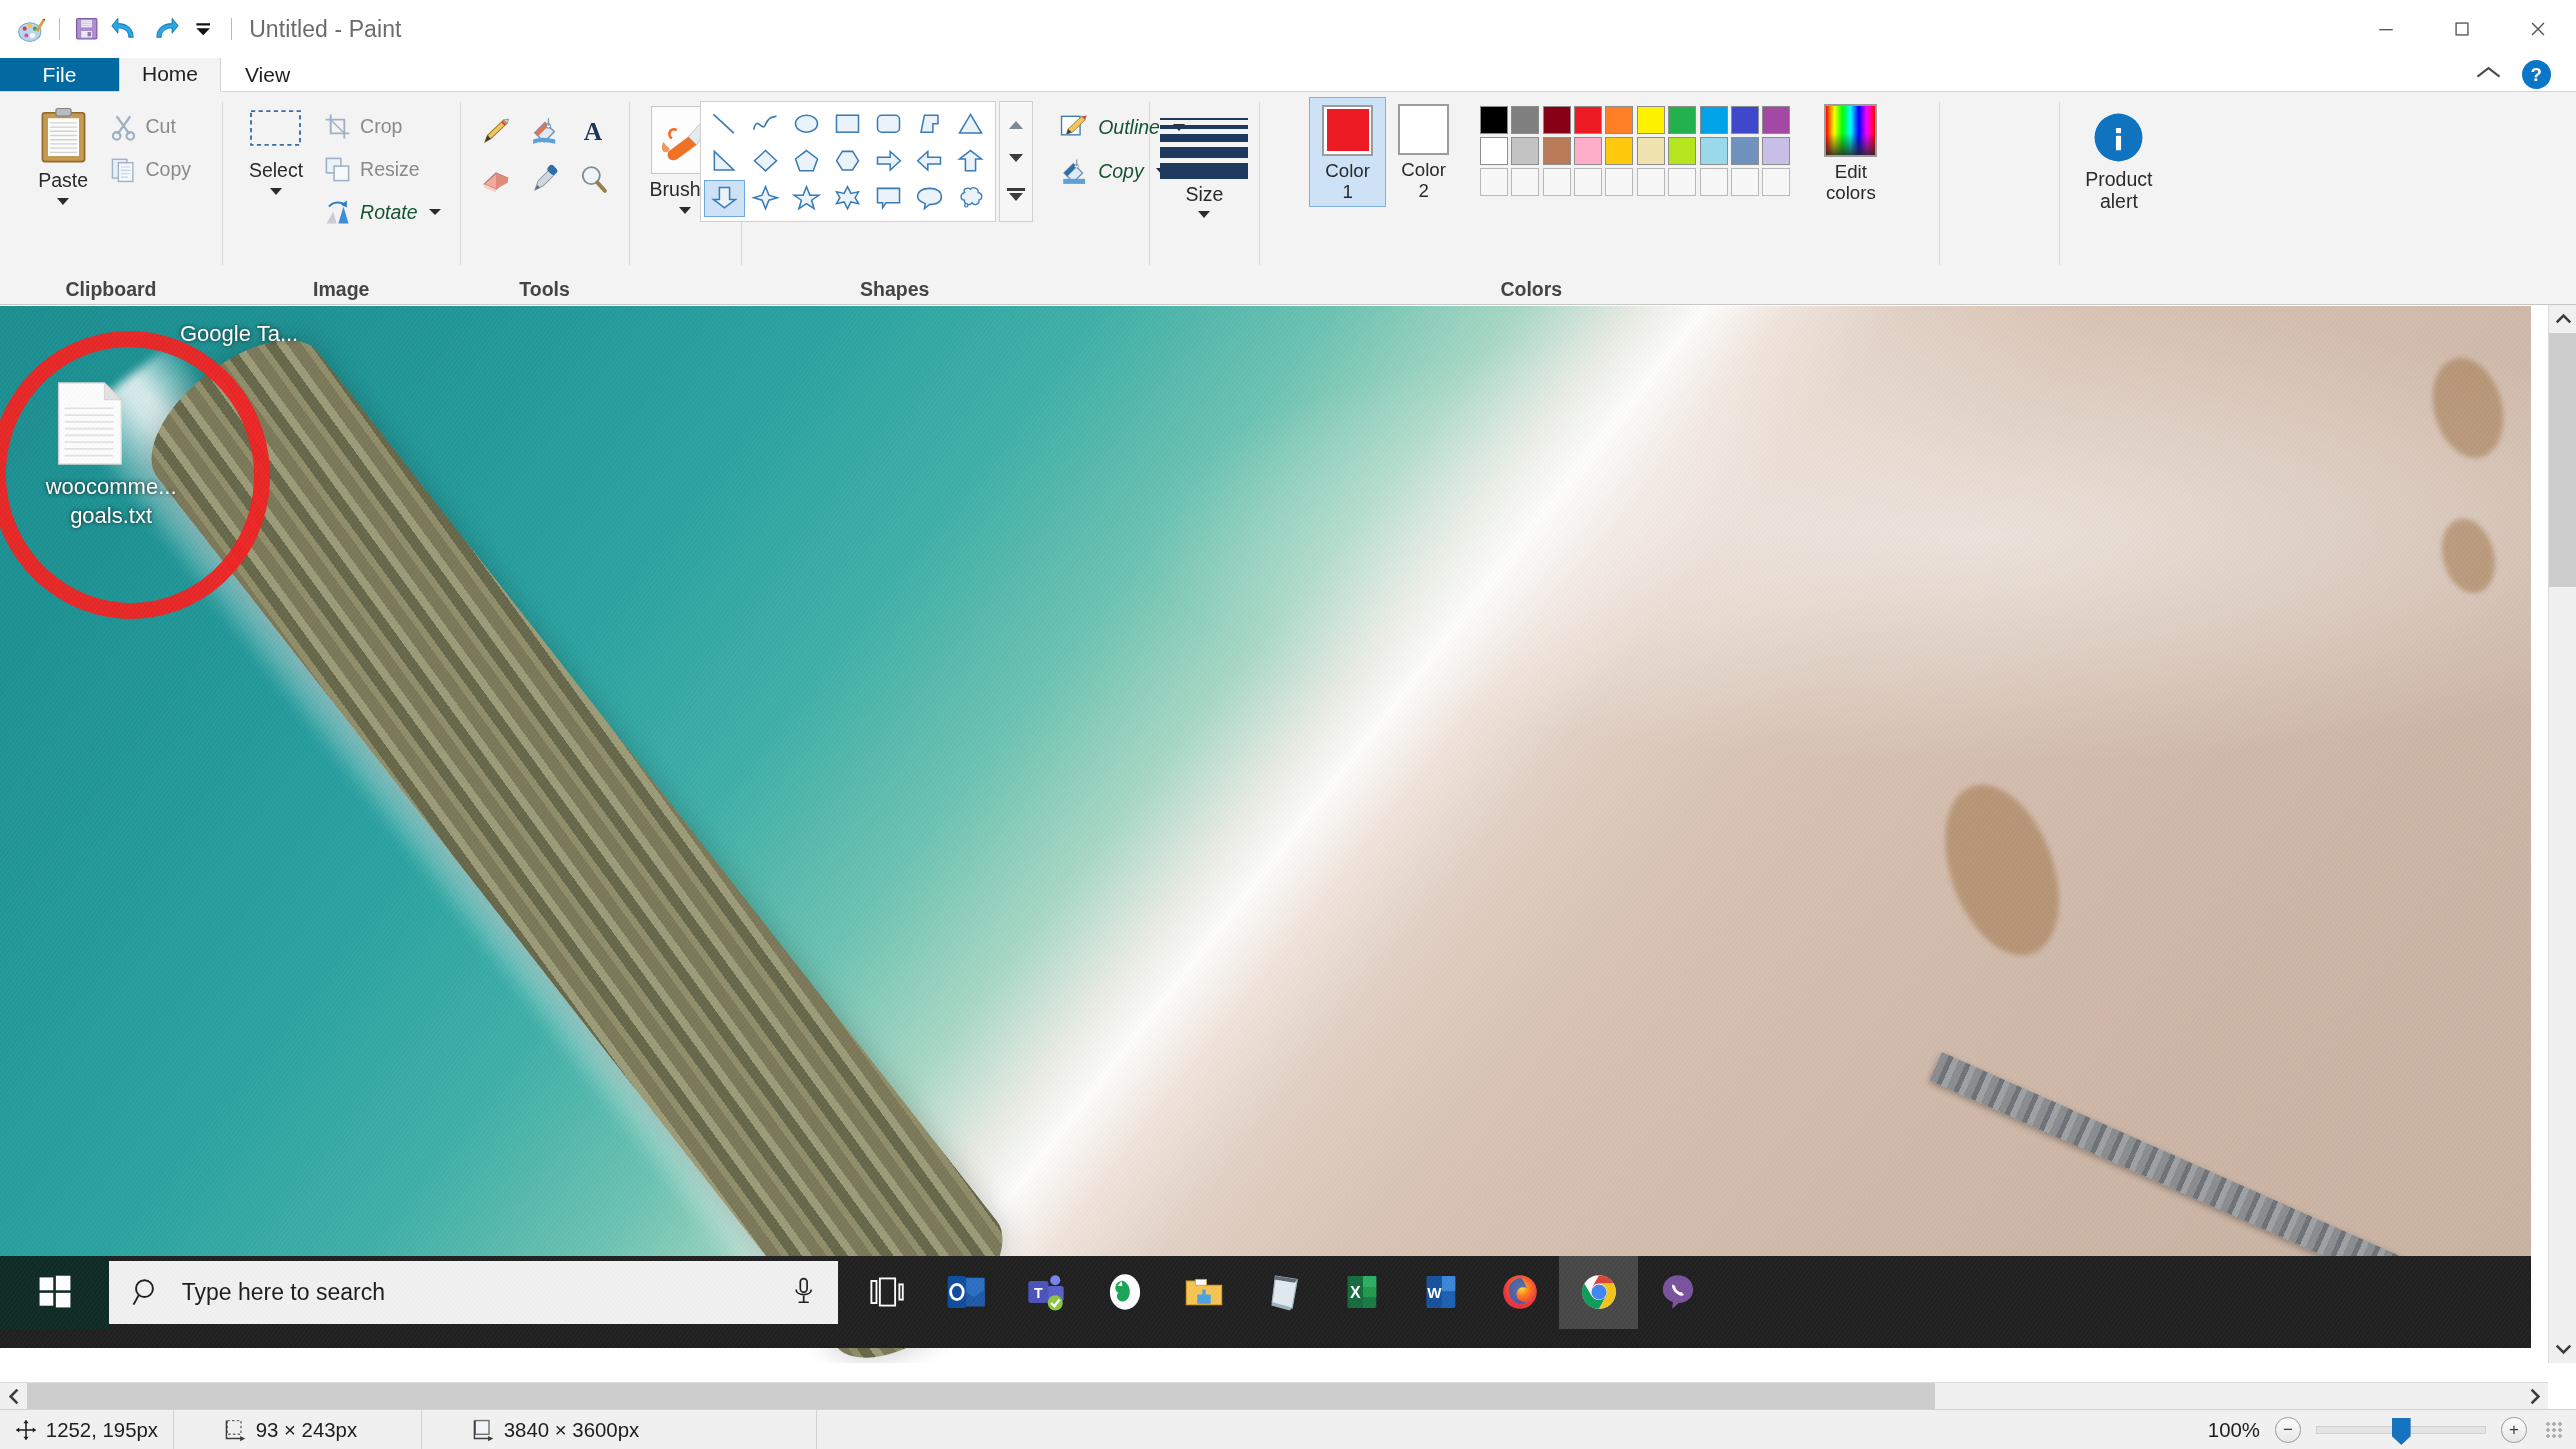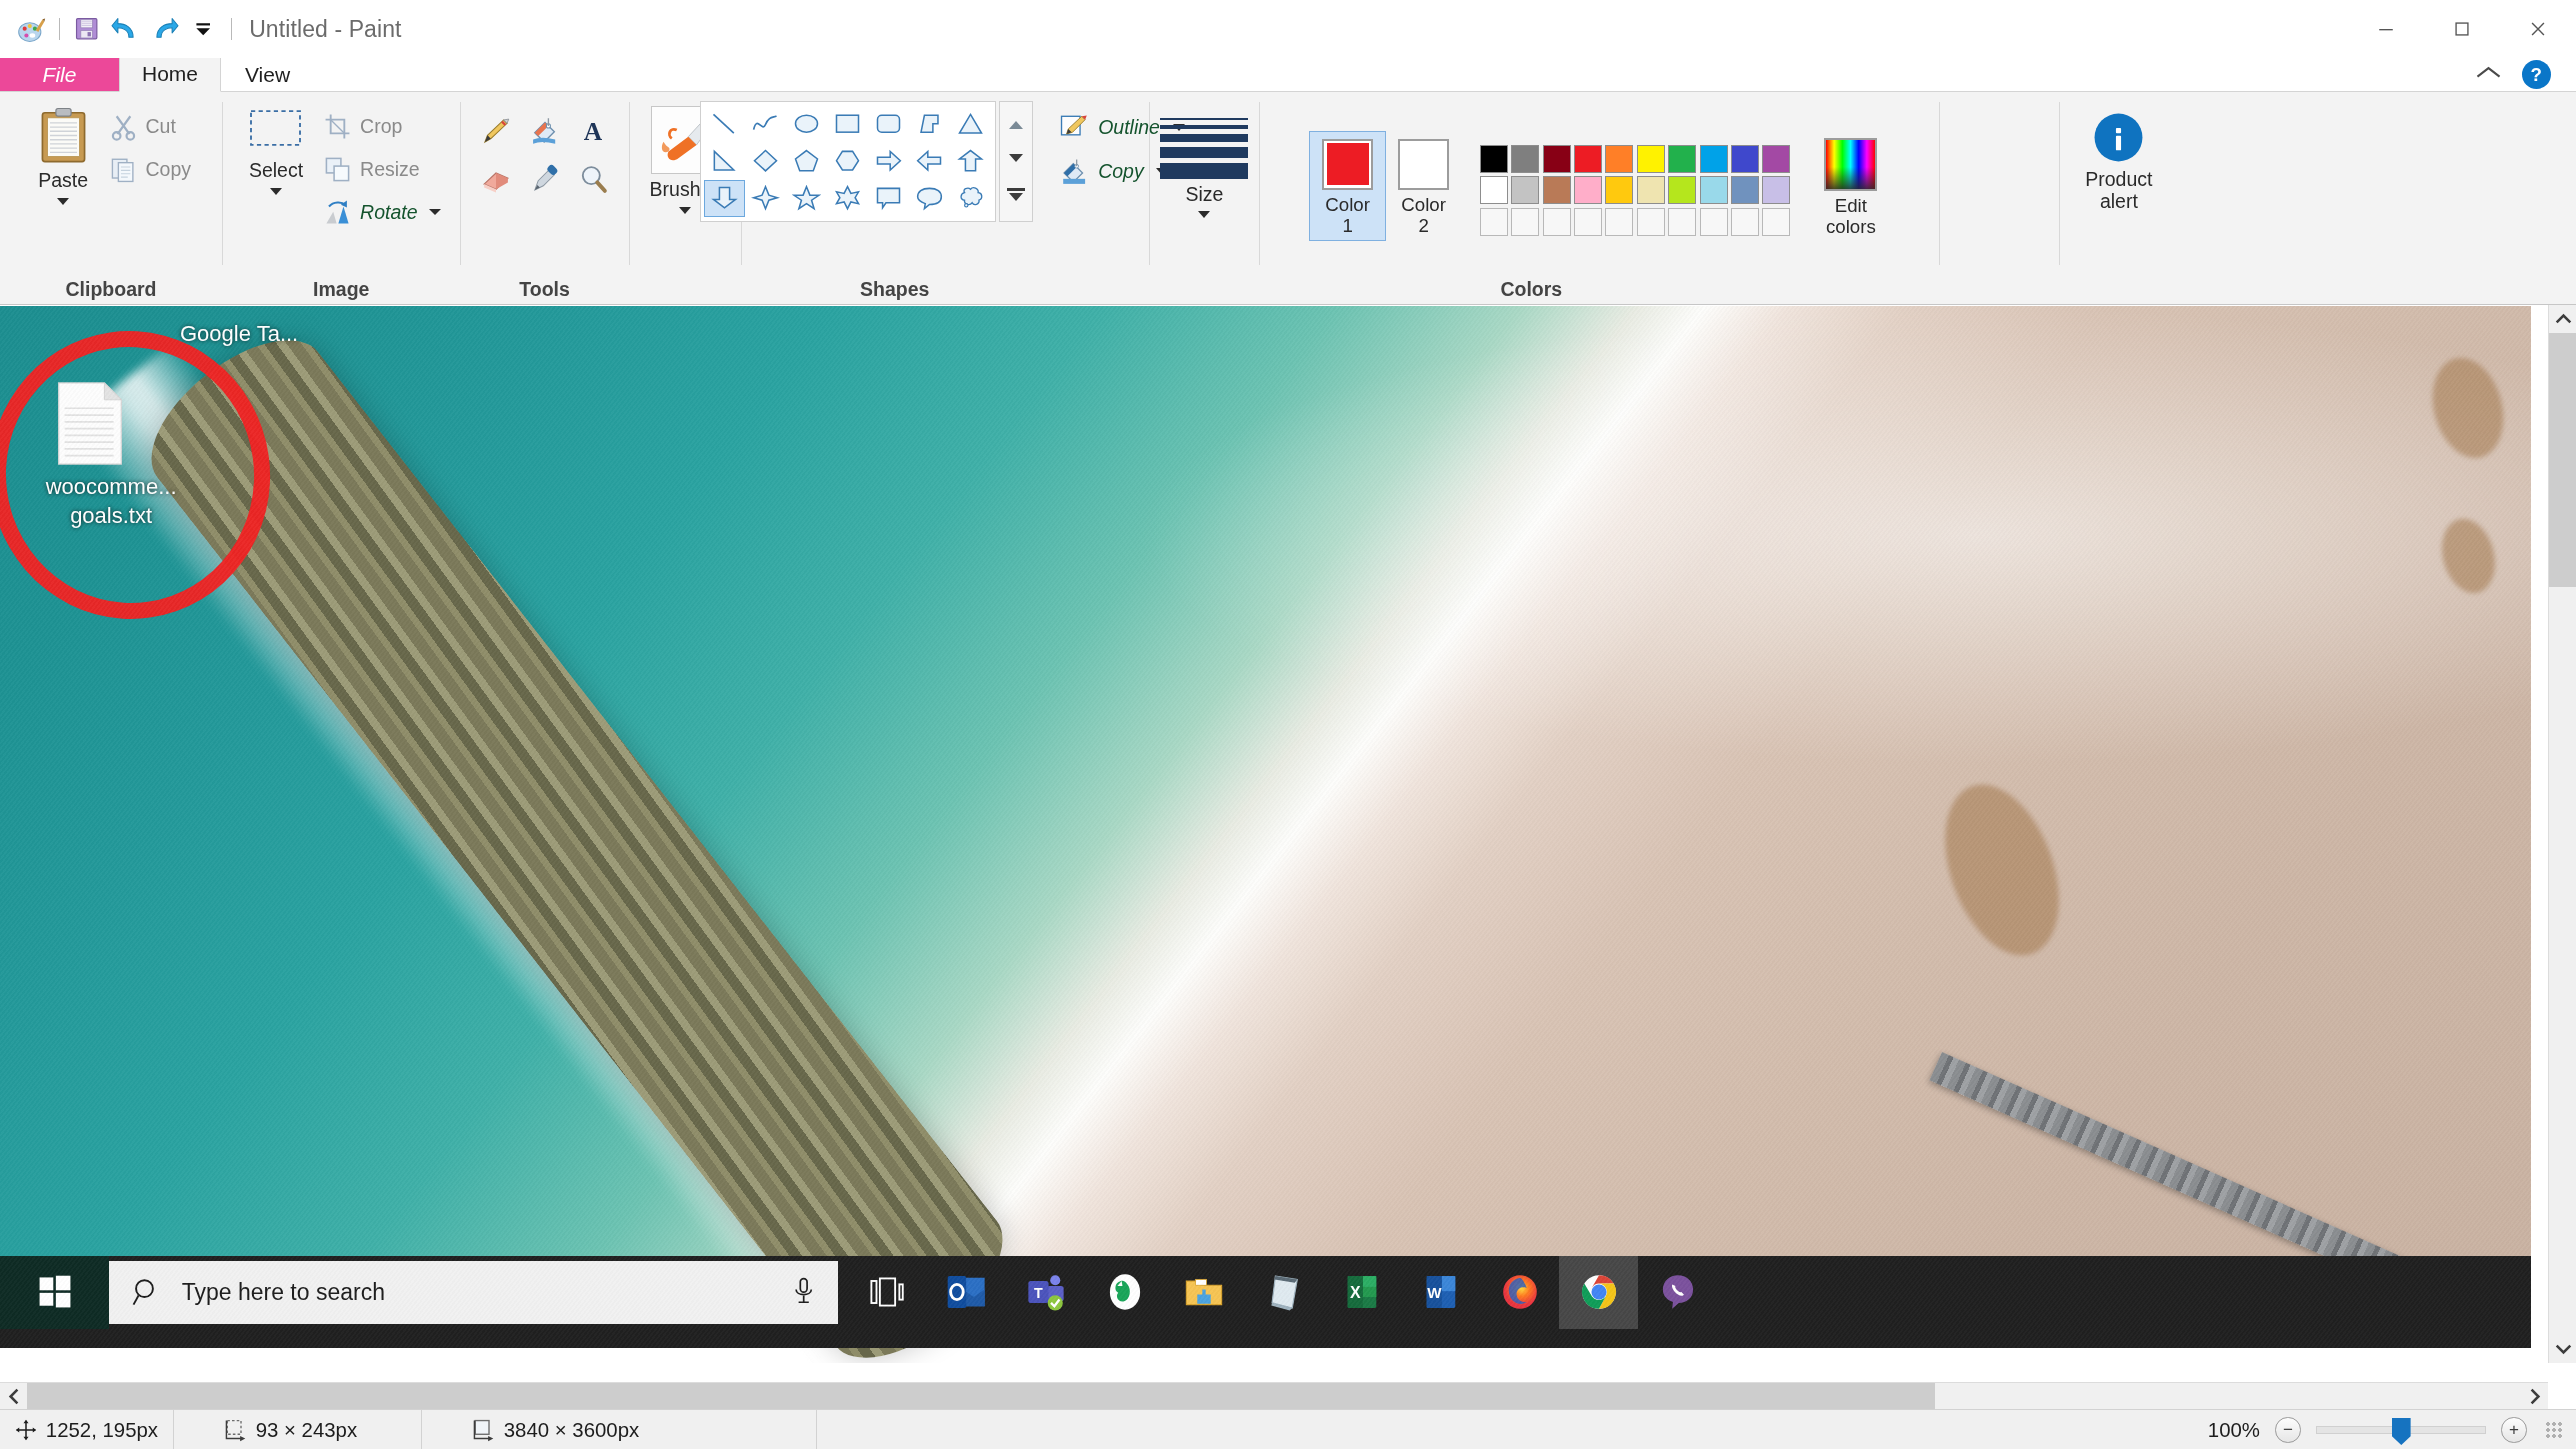"File" .tab.file { background: #ec4899 -> #0369a1; font-style: italic -> none }
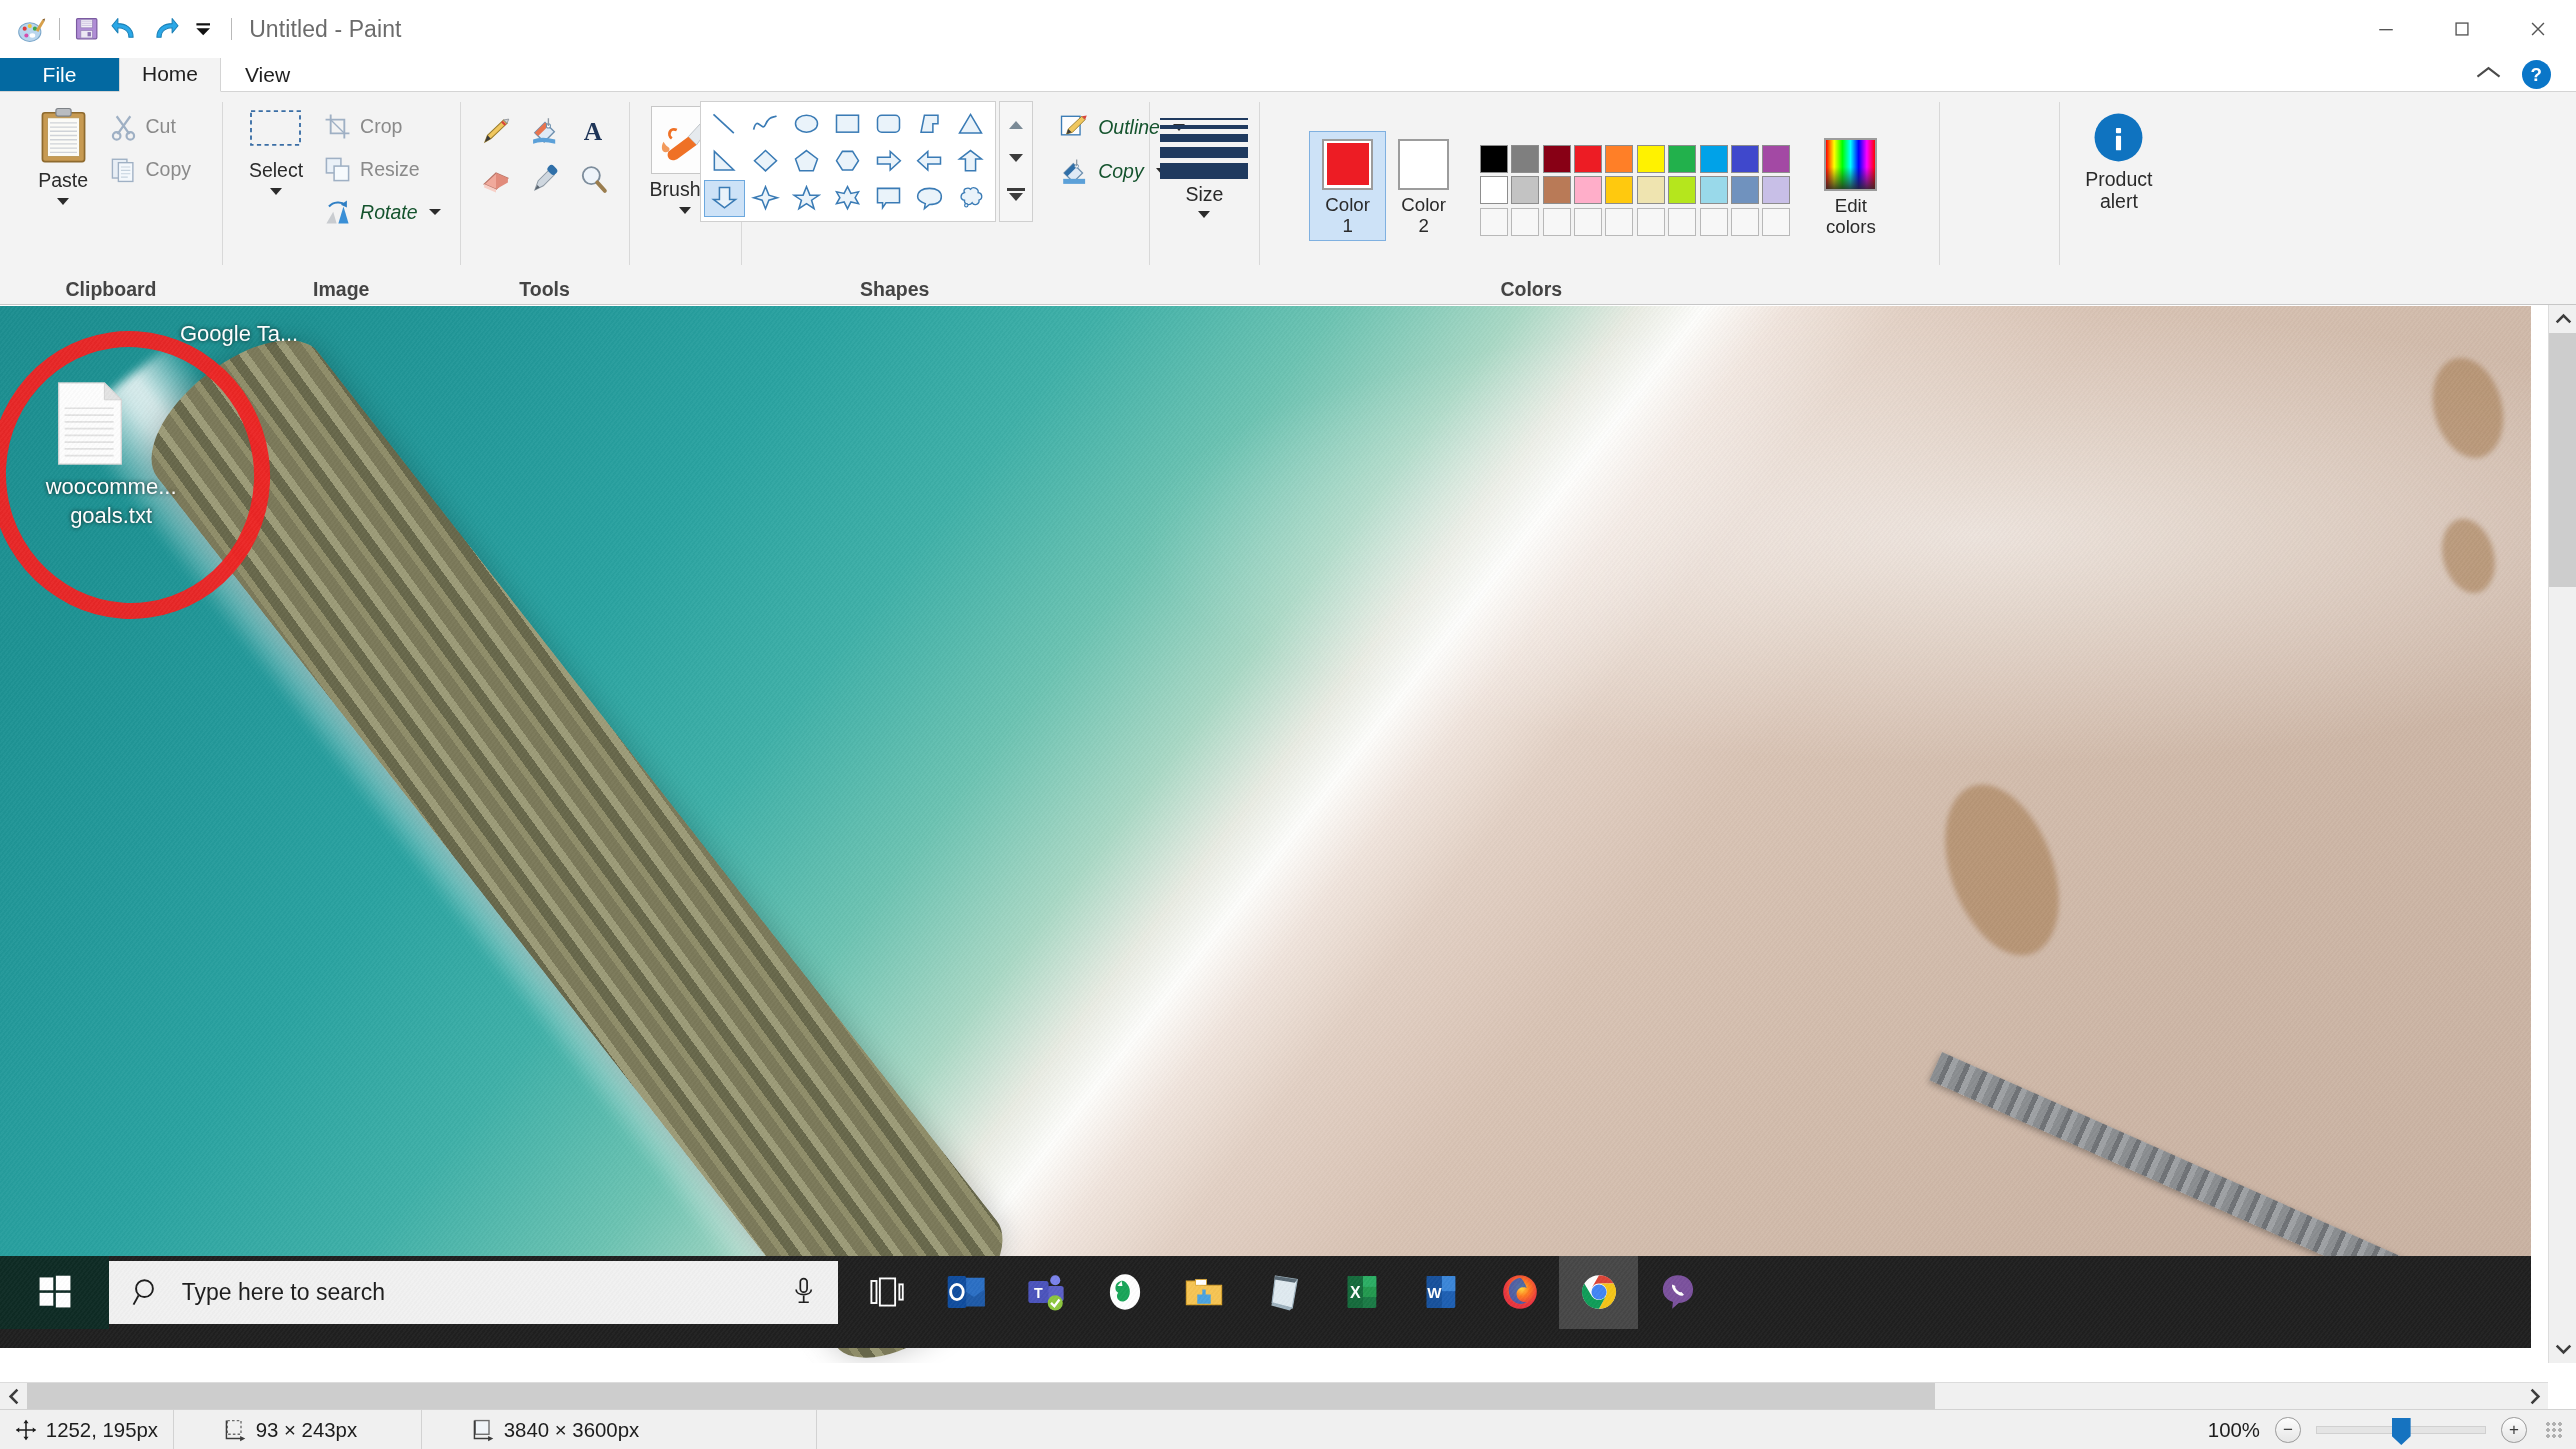"Color" div.group-body { align-items: center -> flex-start }
